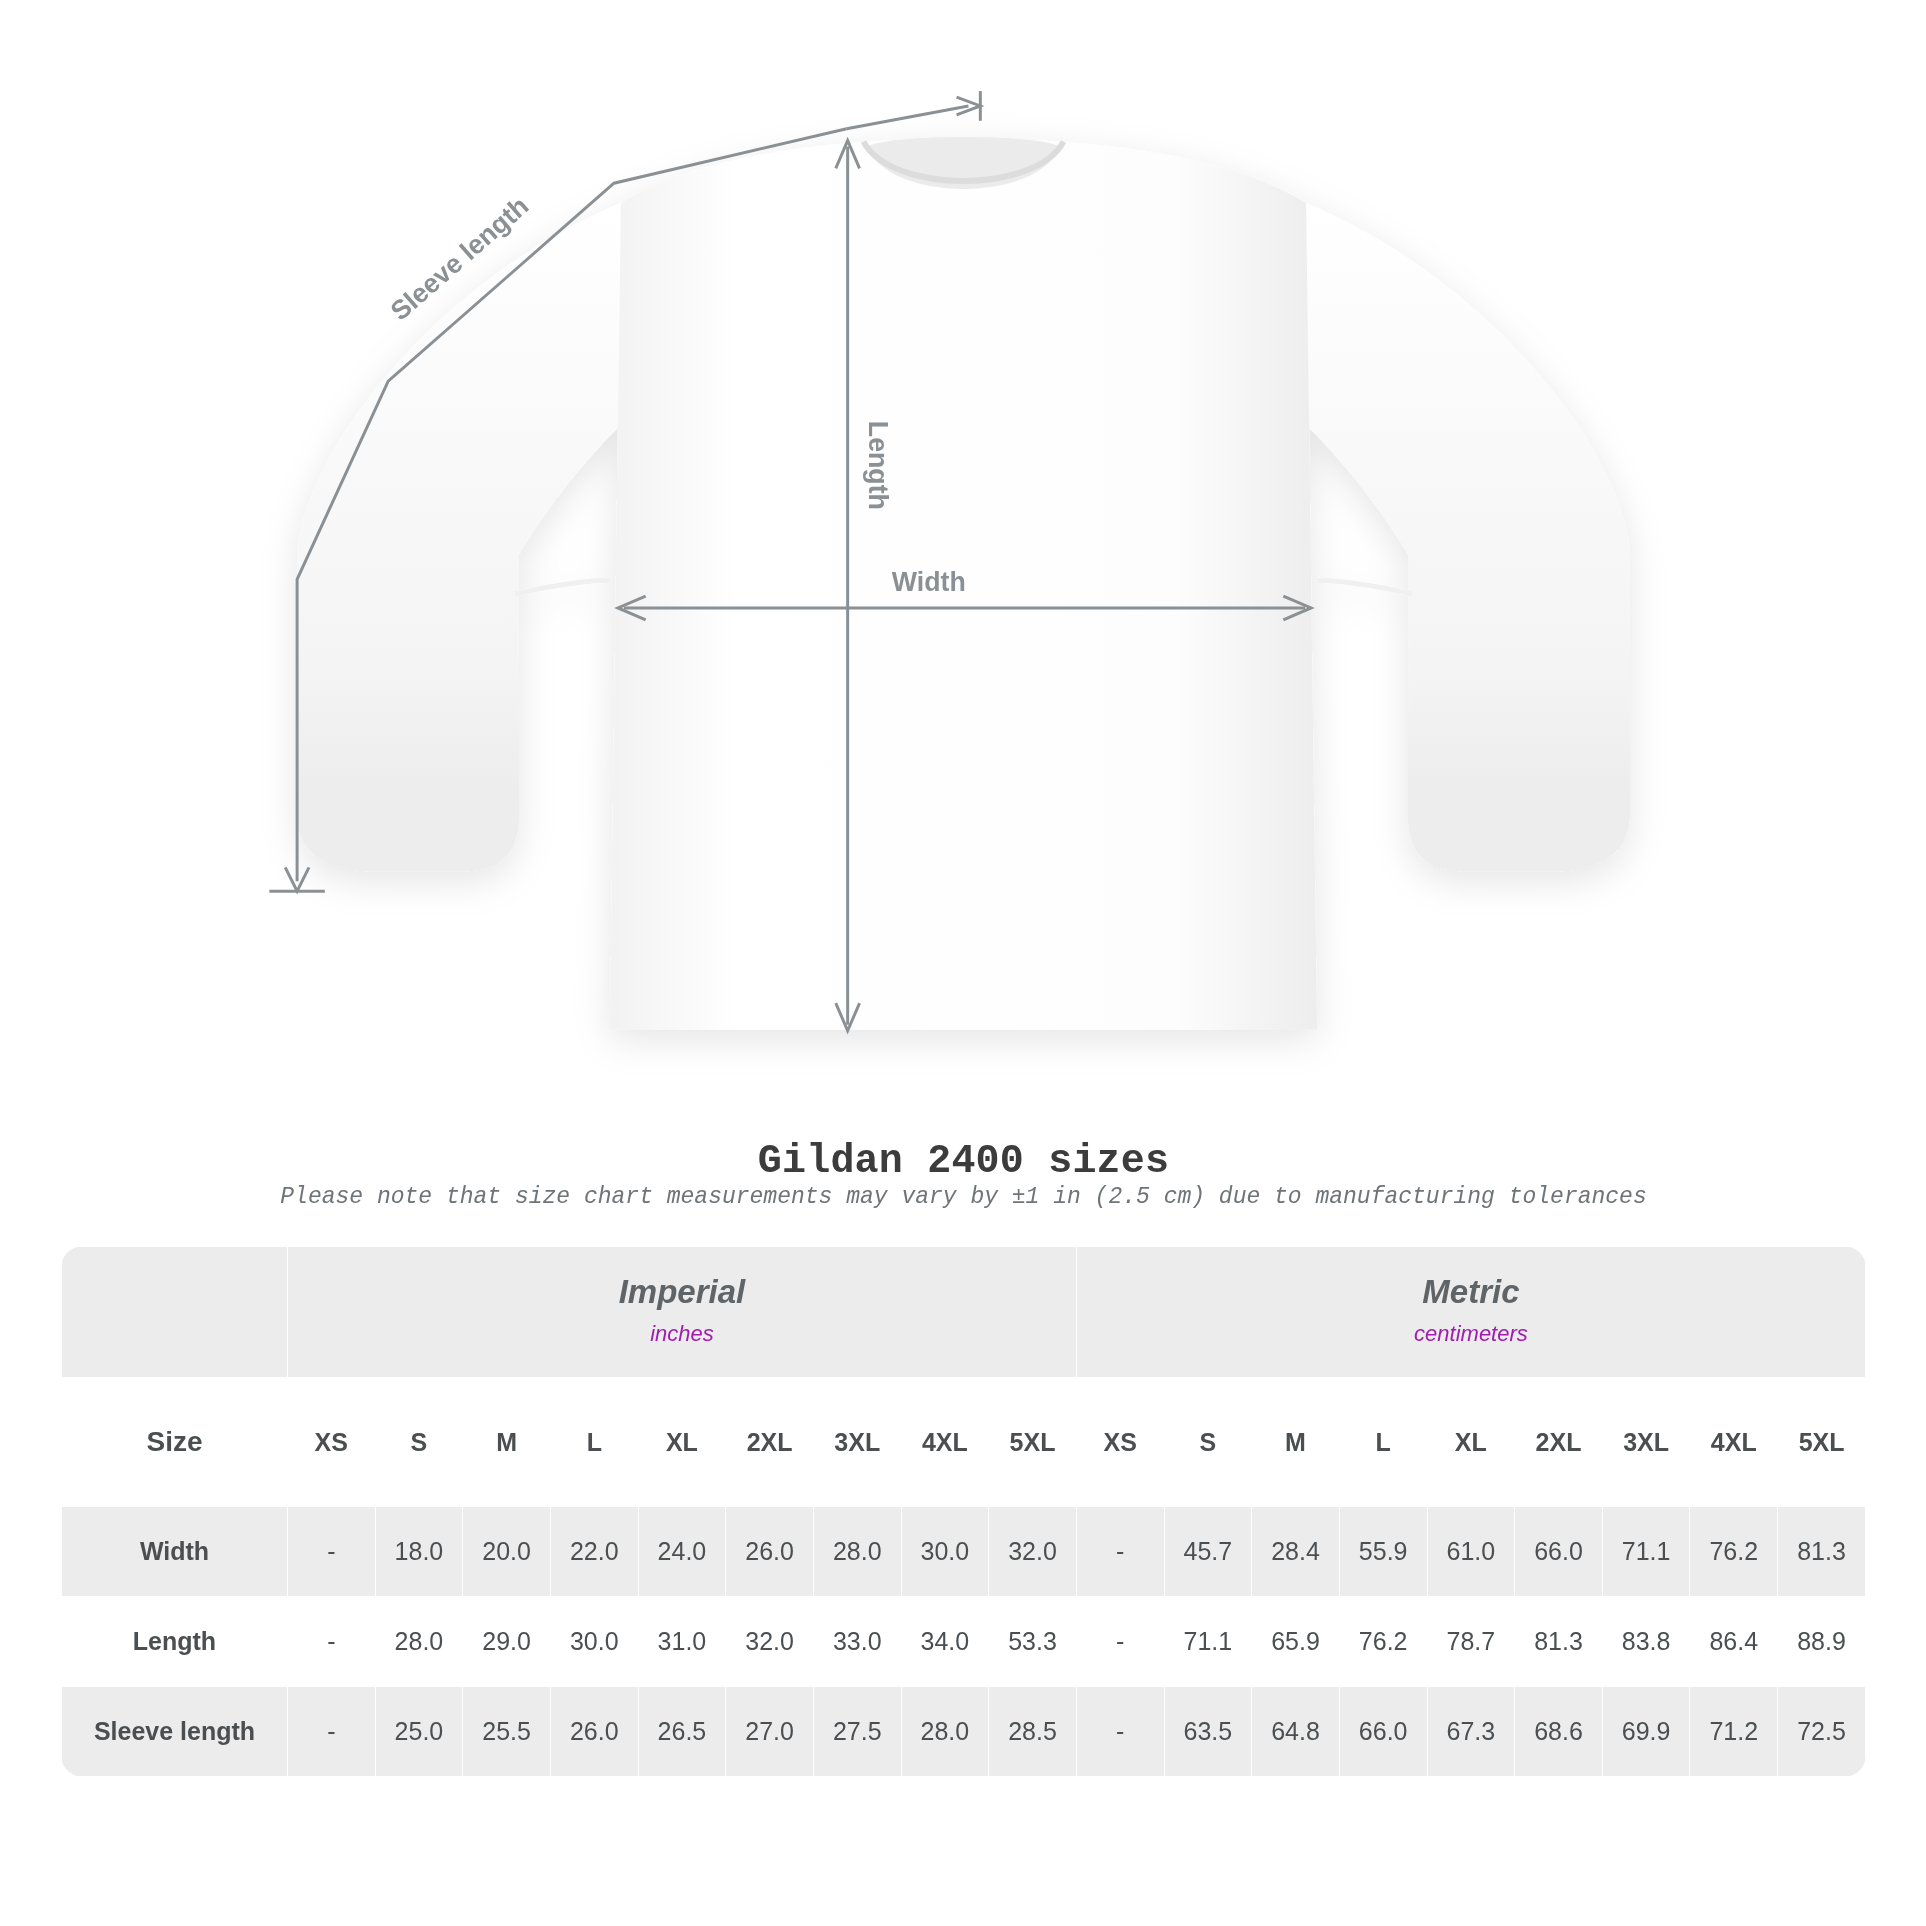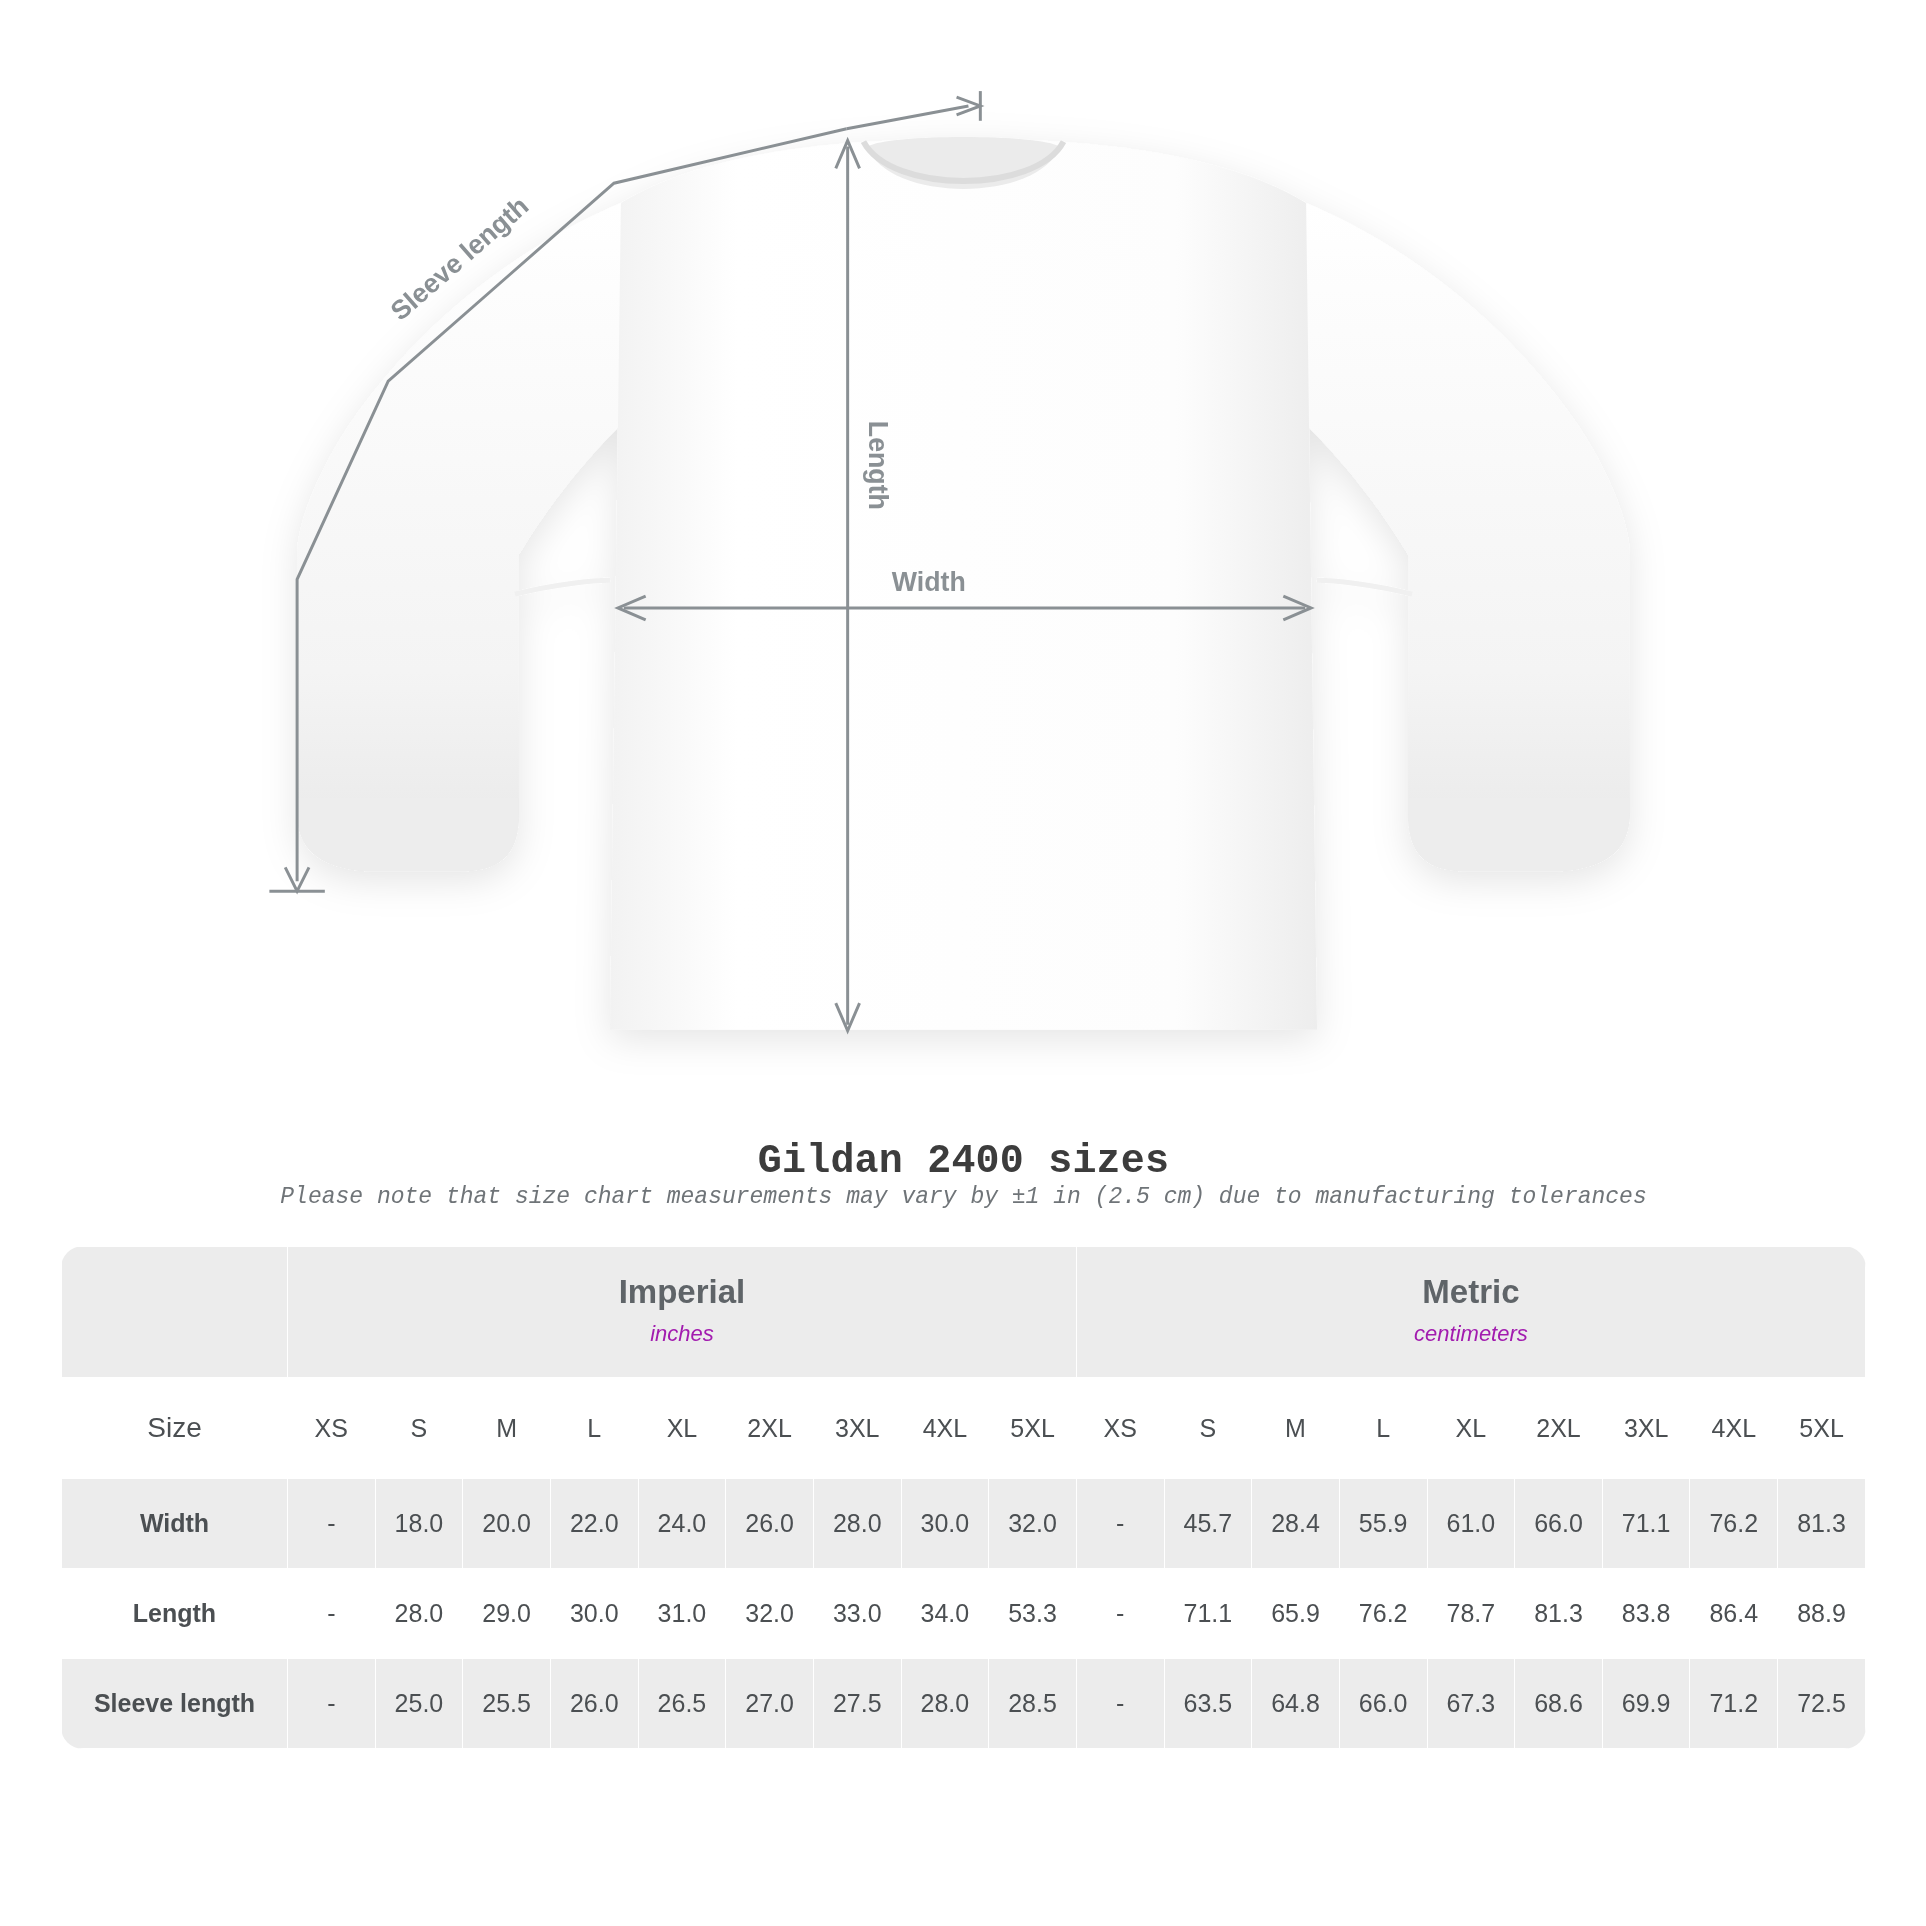"Imperial" .unit-name { font-style: none -> italic }
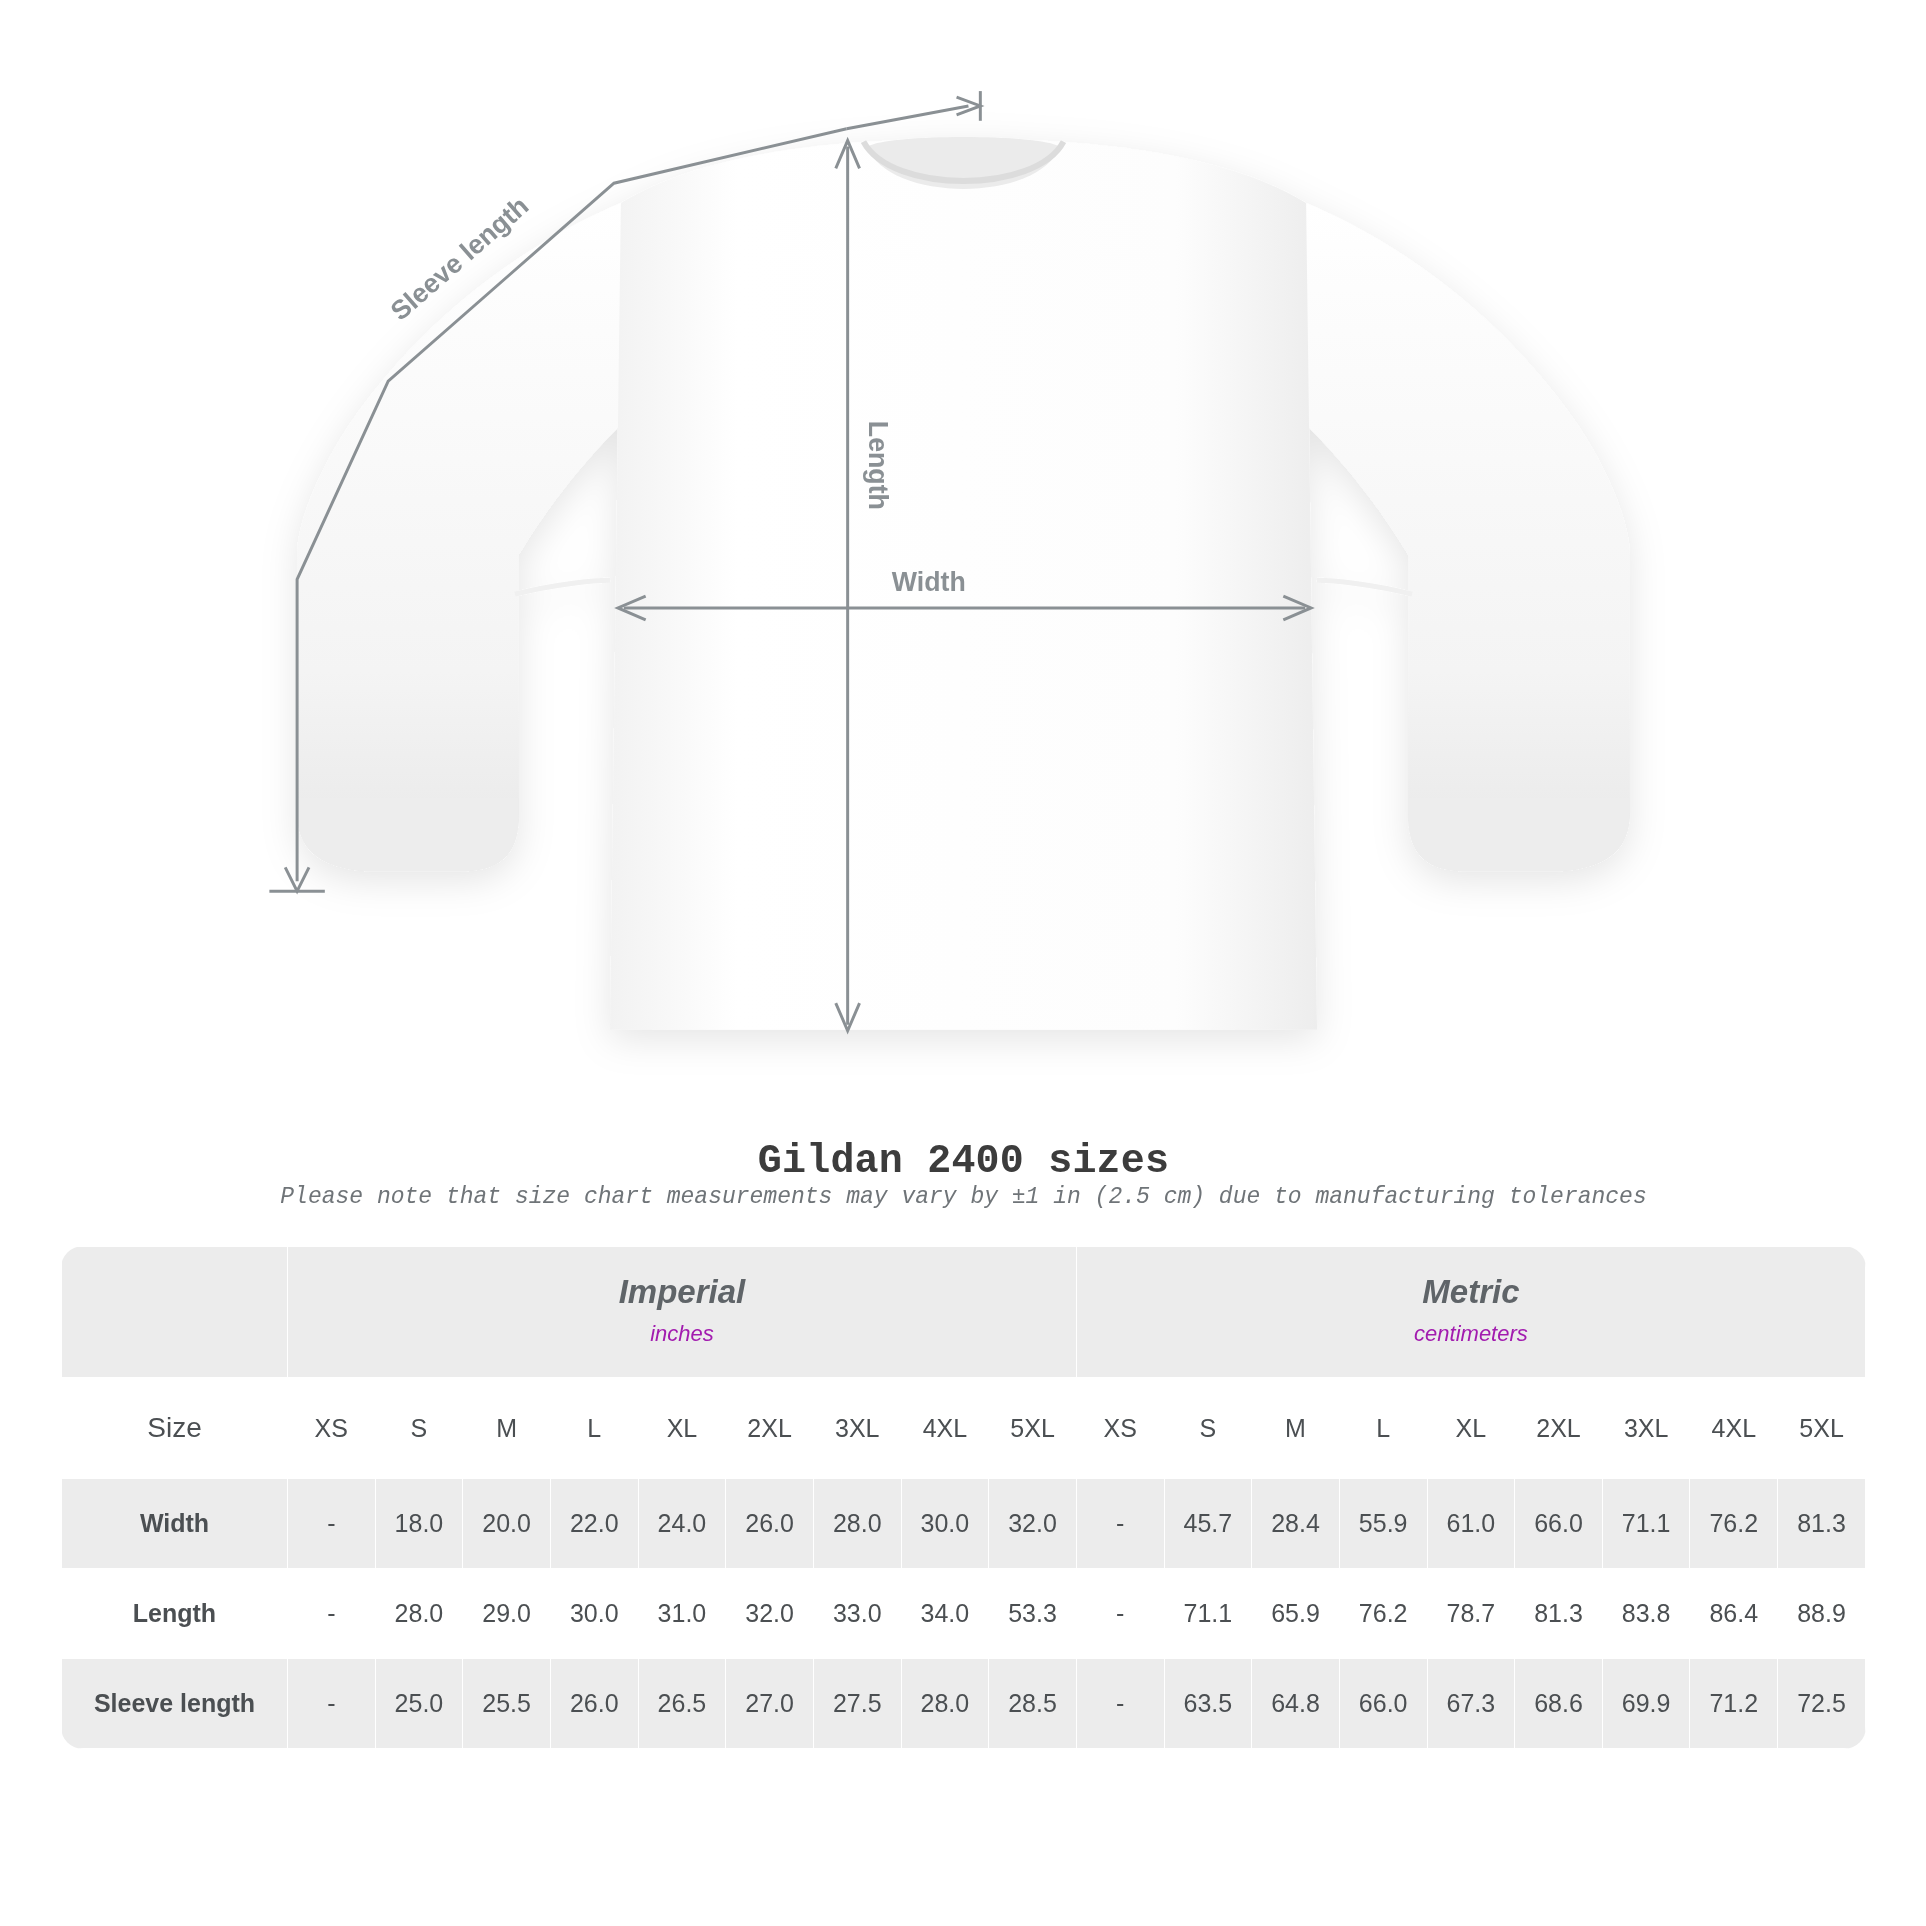"Size" .head-row th { font-weight: normal -> bold; padding: 34px 0 -> 48px 0 }
